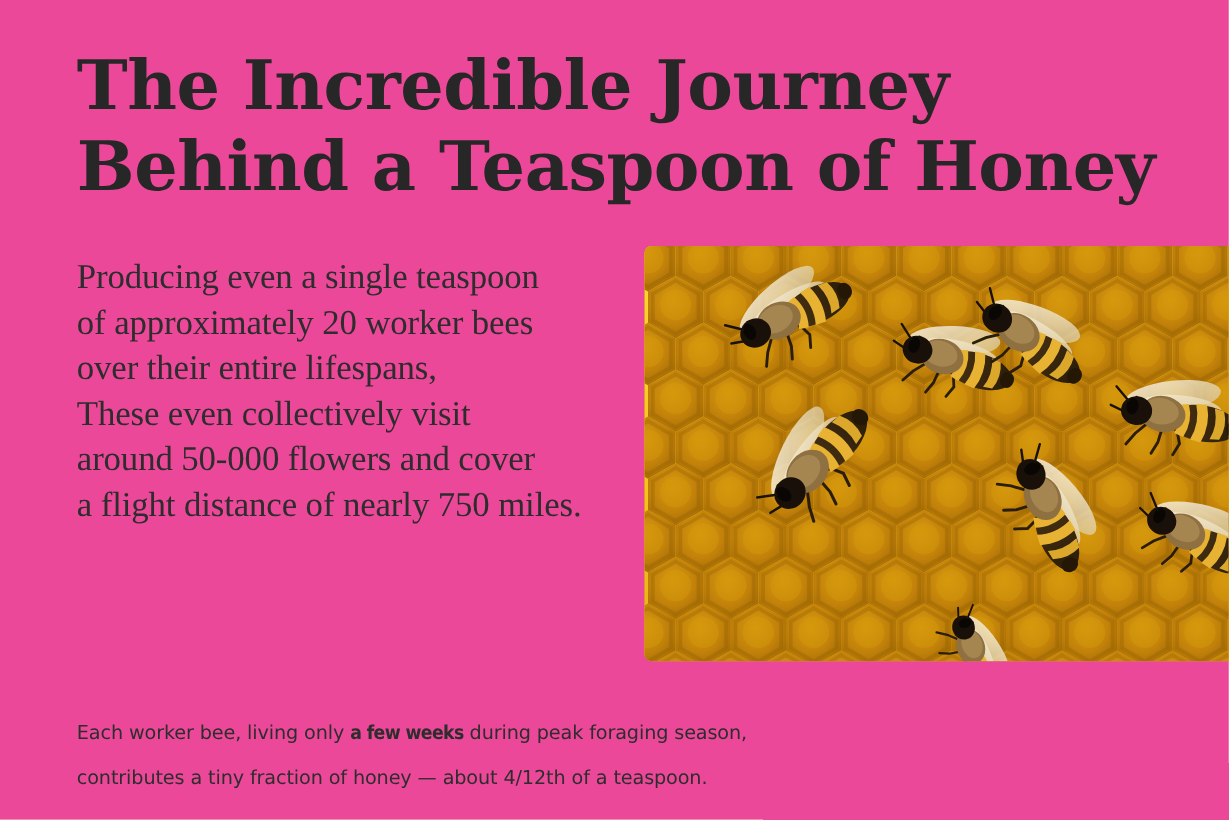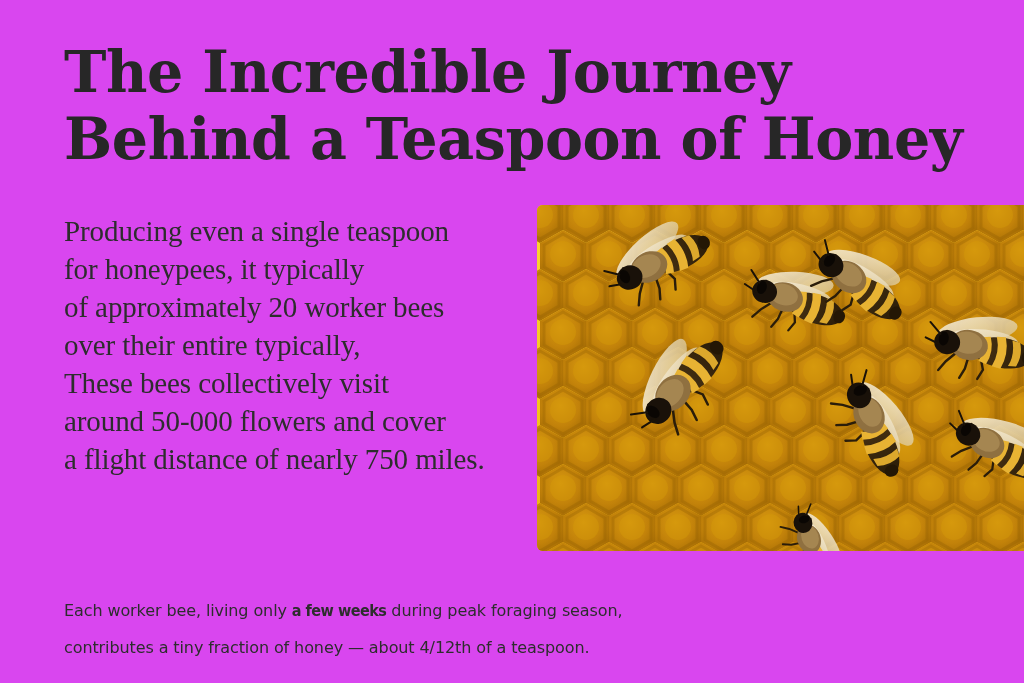"The Incredible Journey" .infographic { background: #d946ef -> #ec4899 }
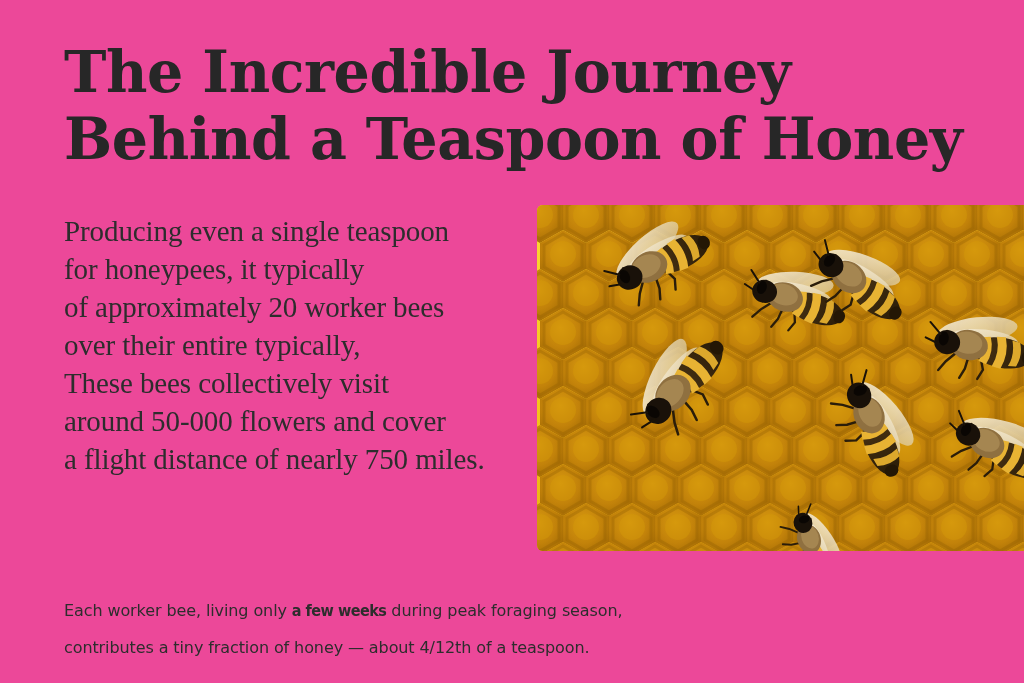"for honeypees, it typically" span.bl { html: <span>for honeypees, it typically</span> -> none }
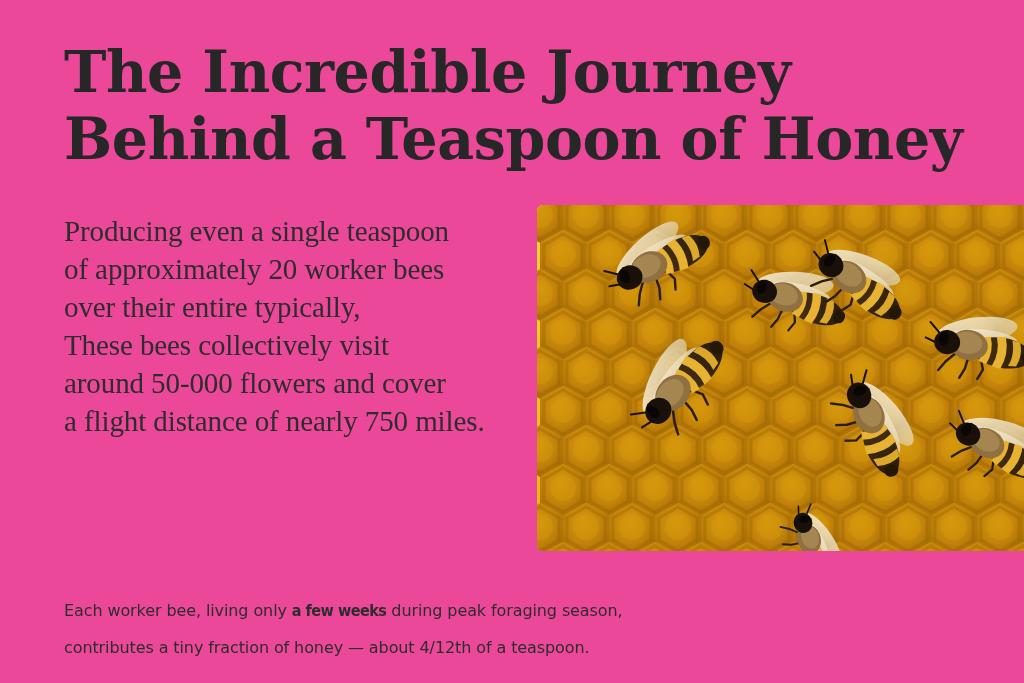"over their entire typically," span.bl { text: typically -> lifespans }
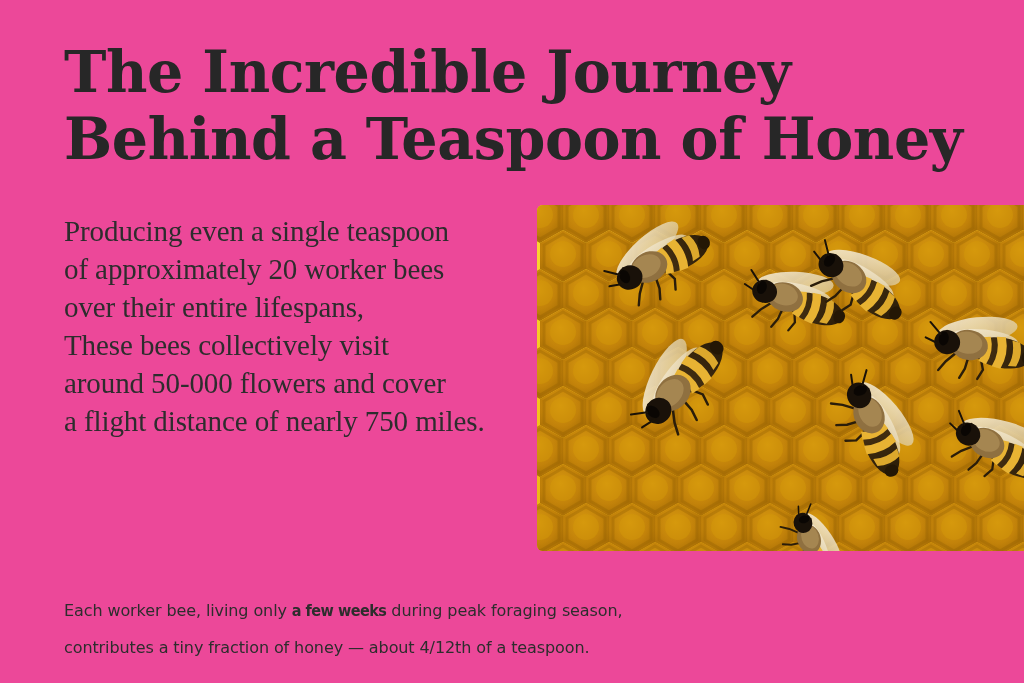"These bees collectively visit" span.bl { text: bees -> even }
